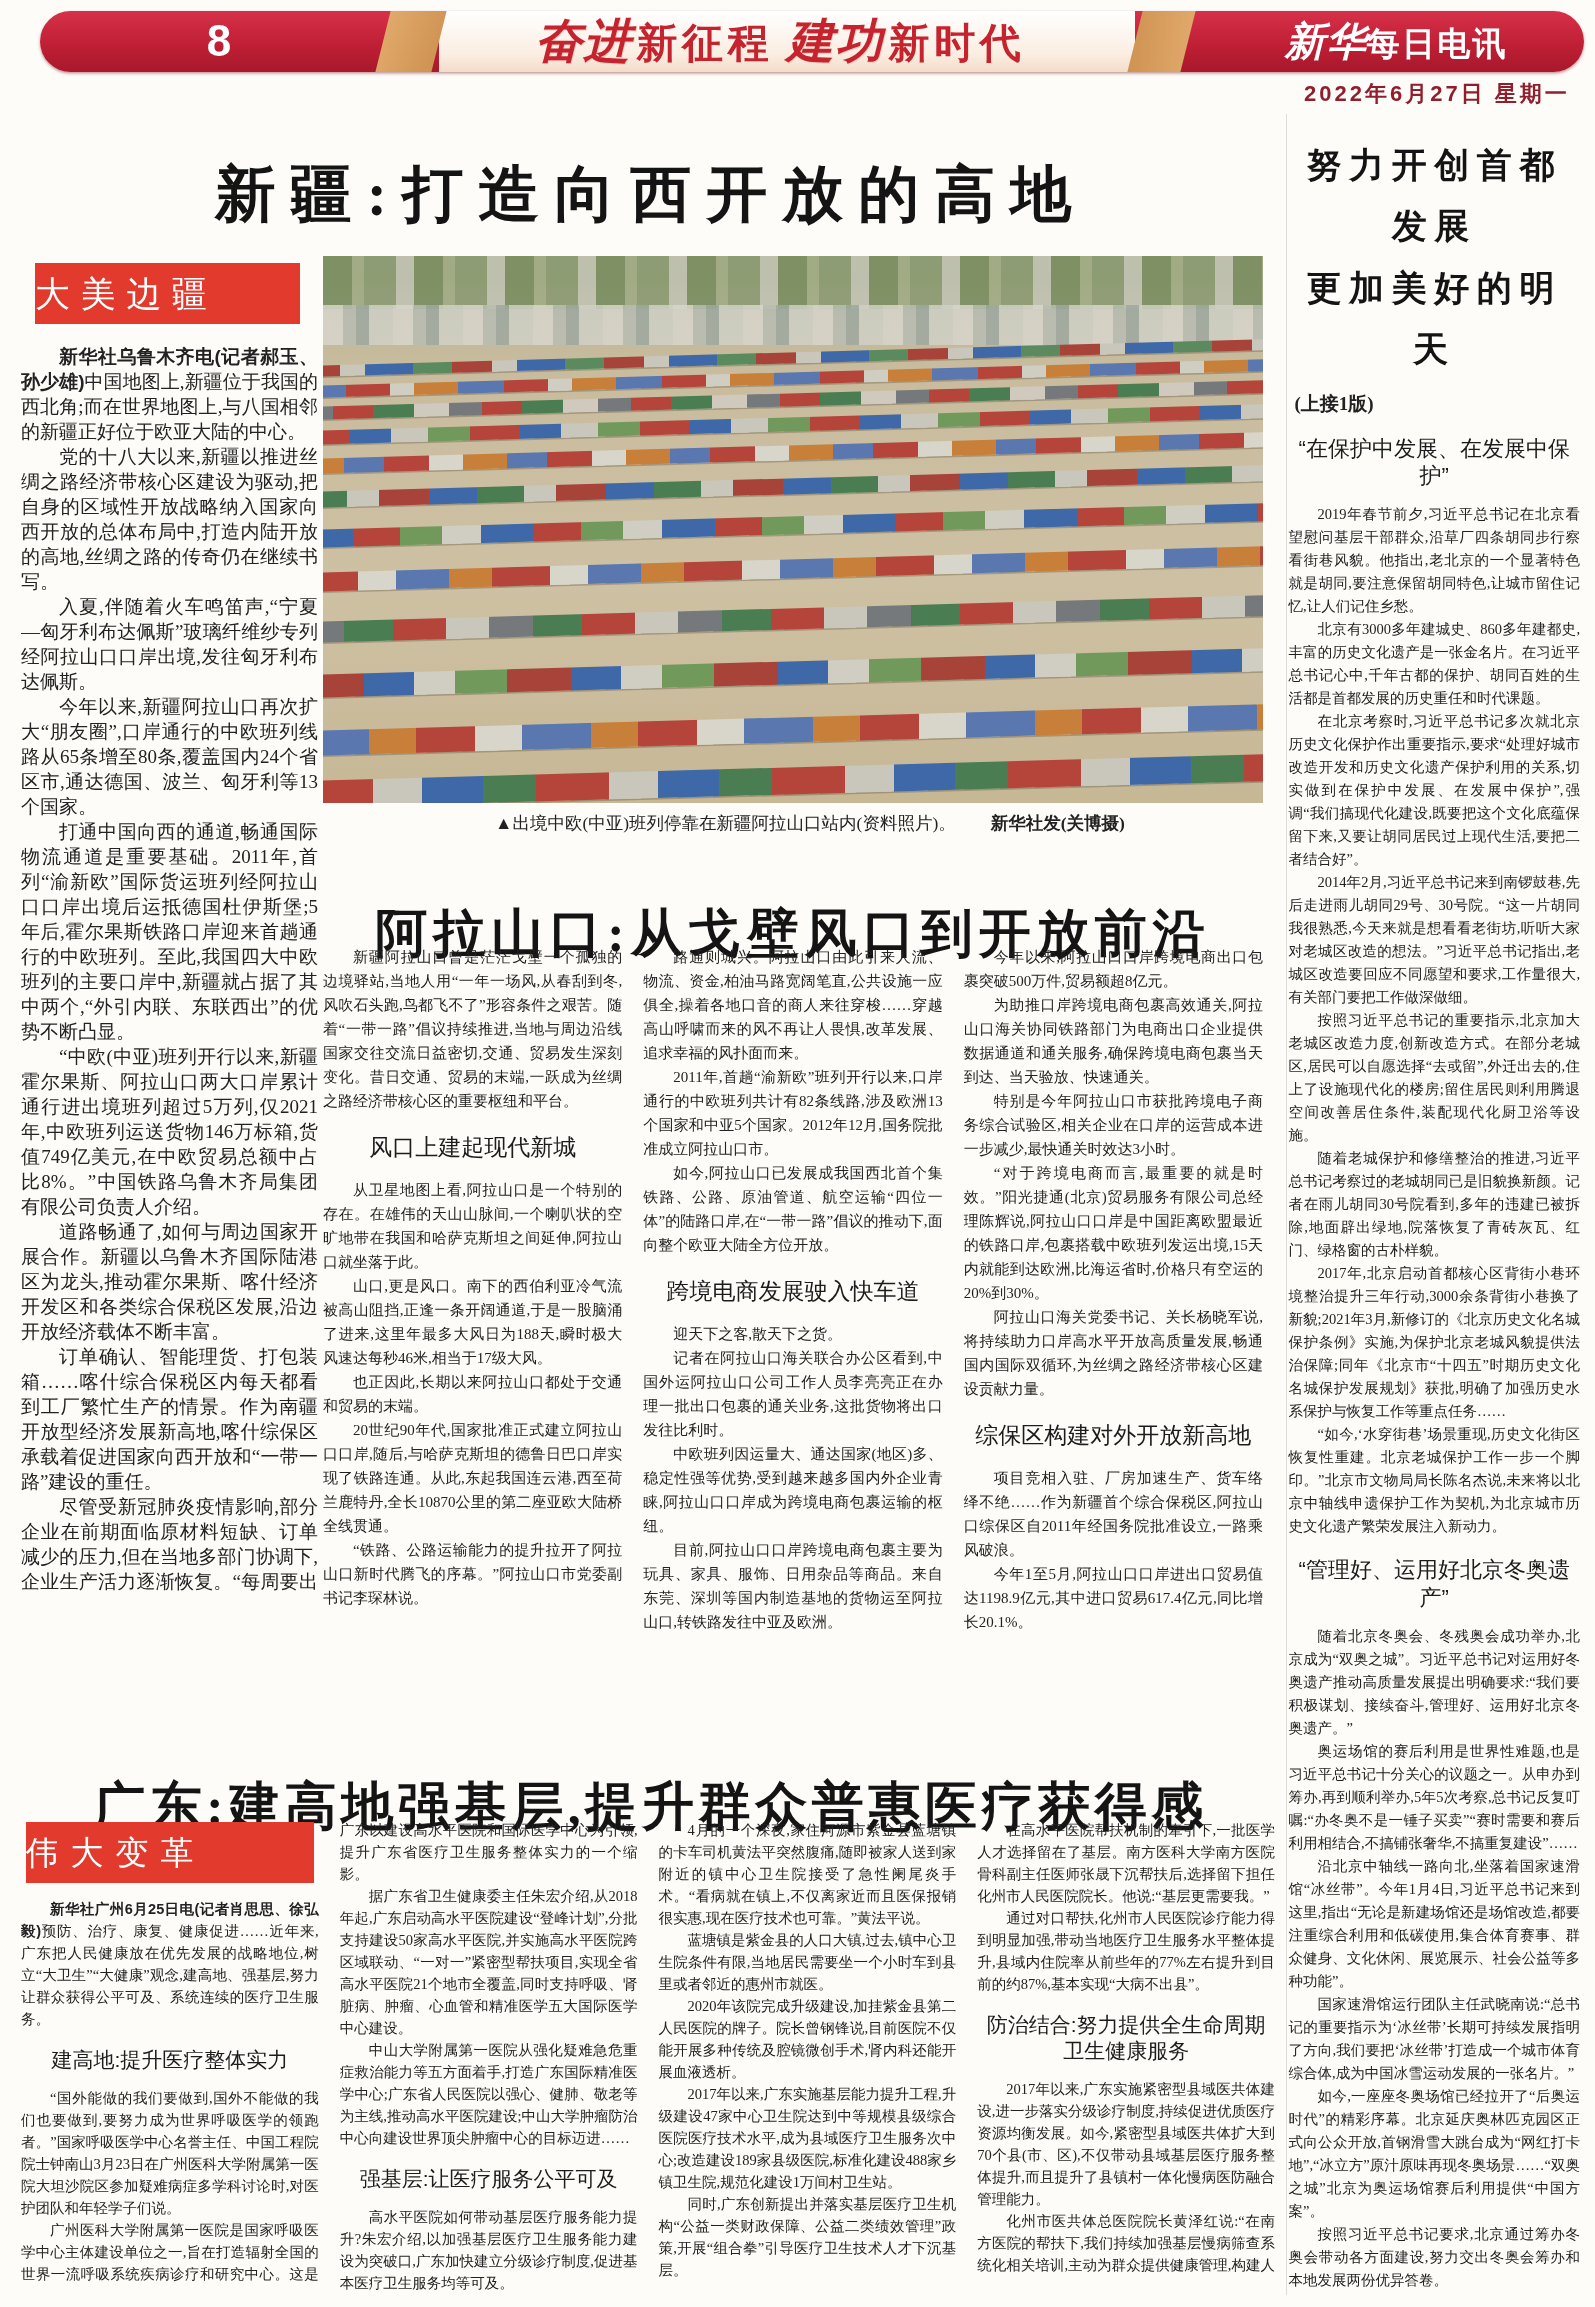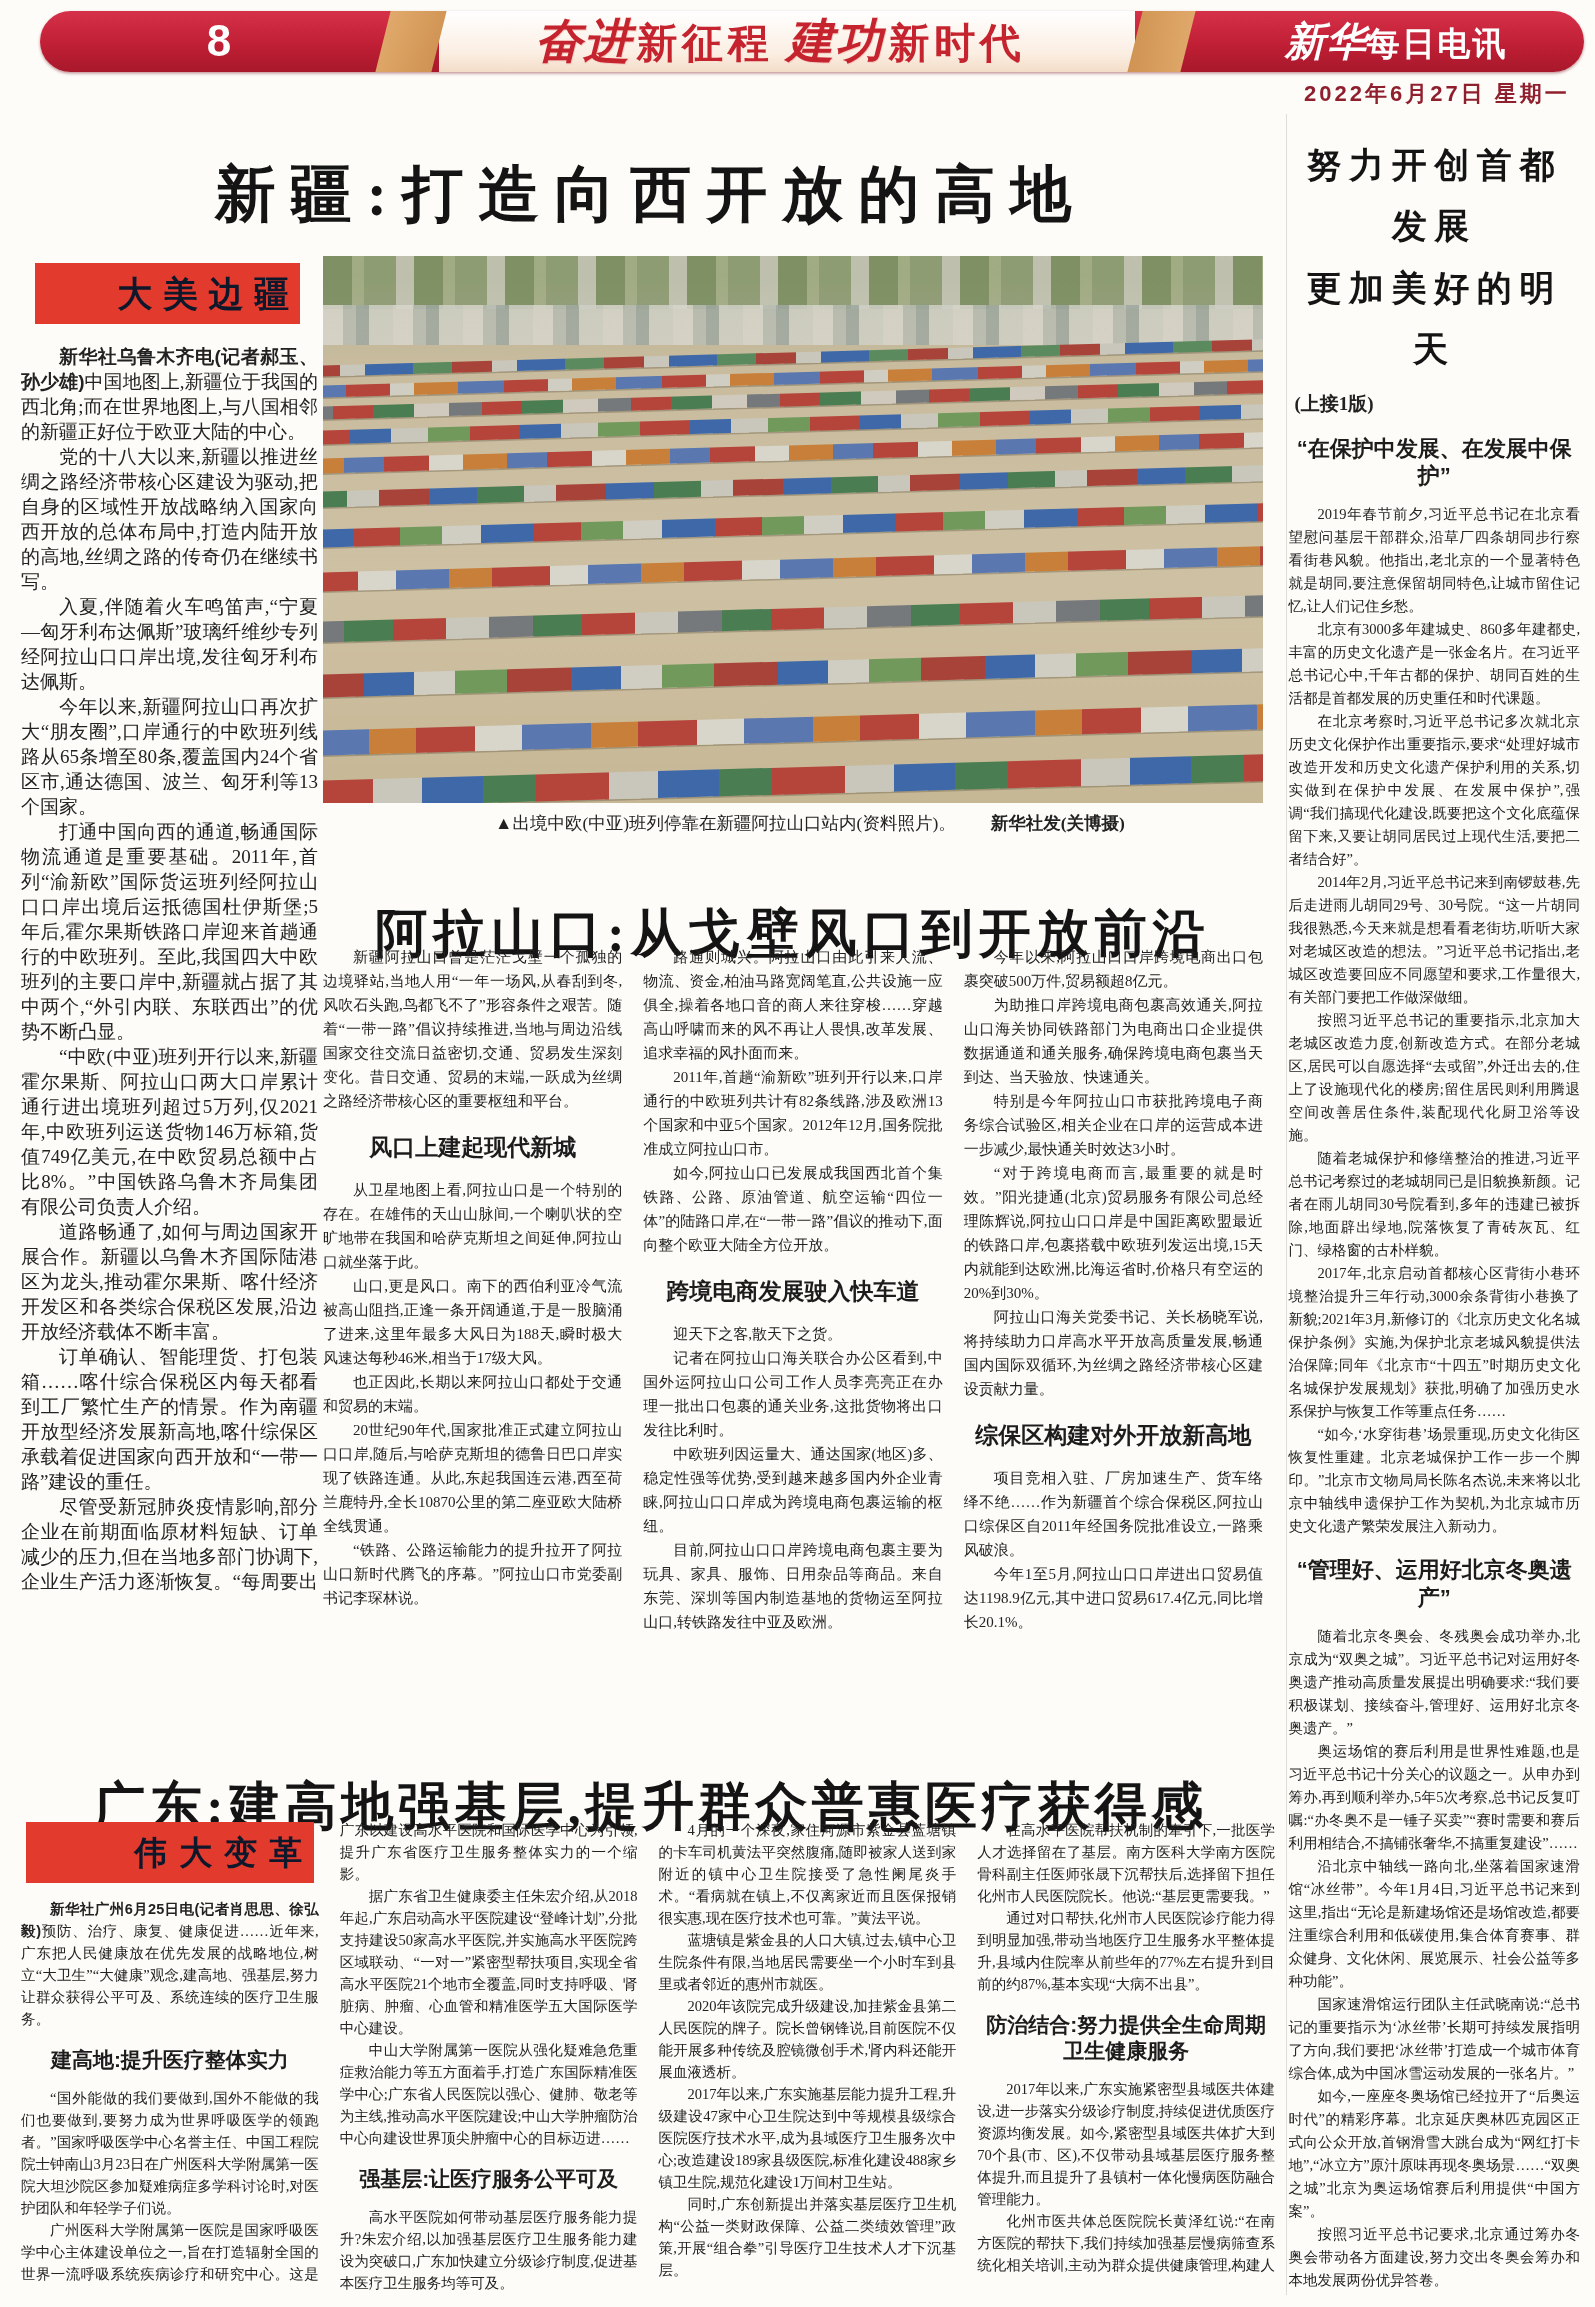"大美边疆" .red-label { color: #0f172a -> #ffffff; font-weight: bold -> normal; text-align: right -> left }
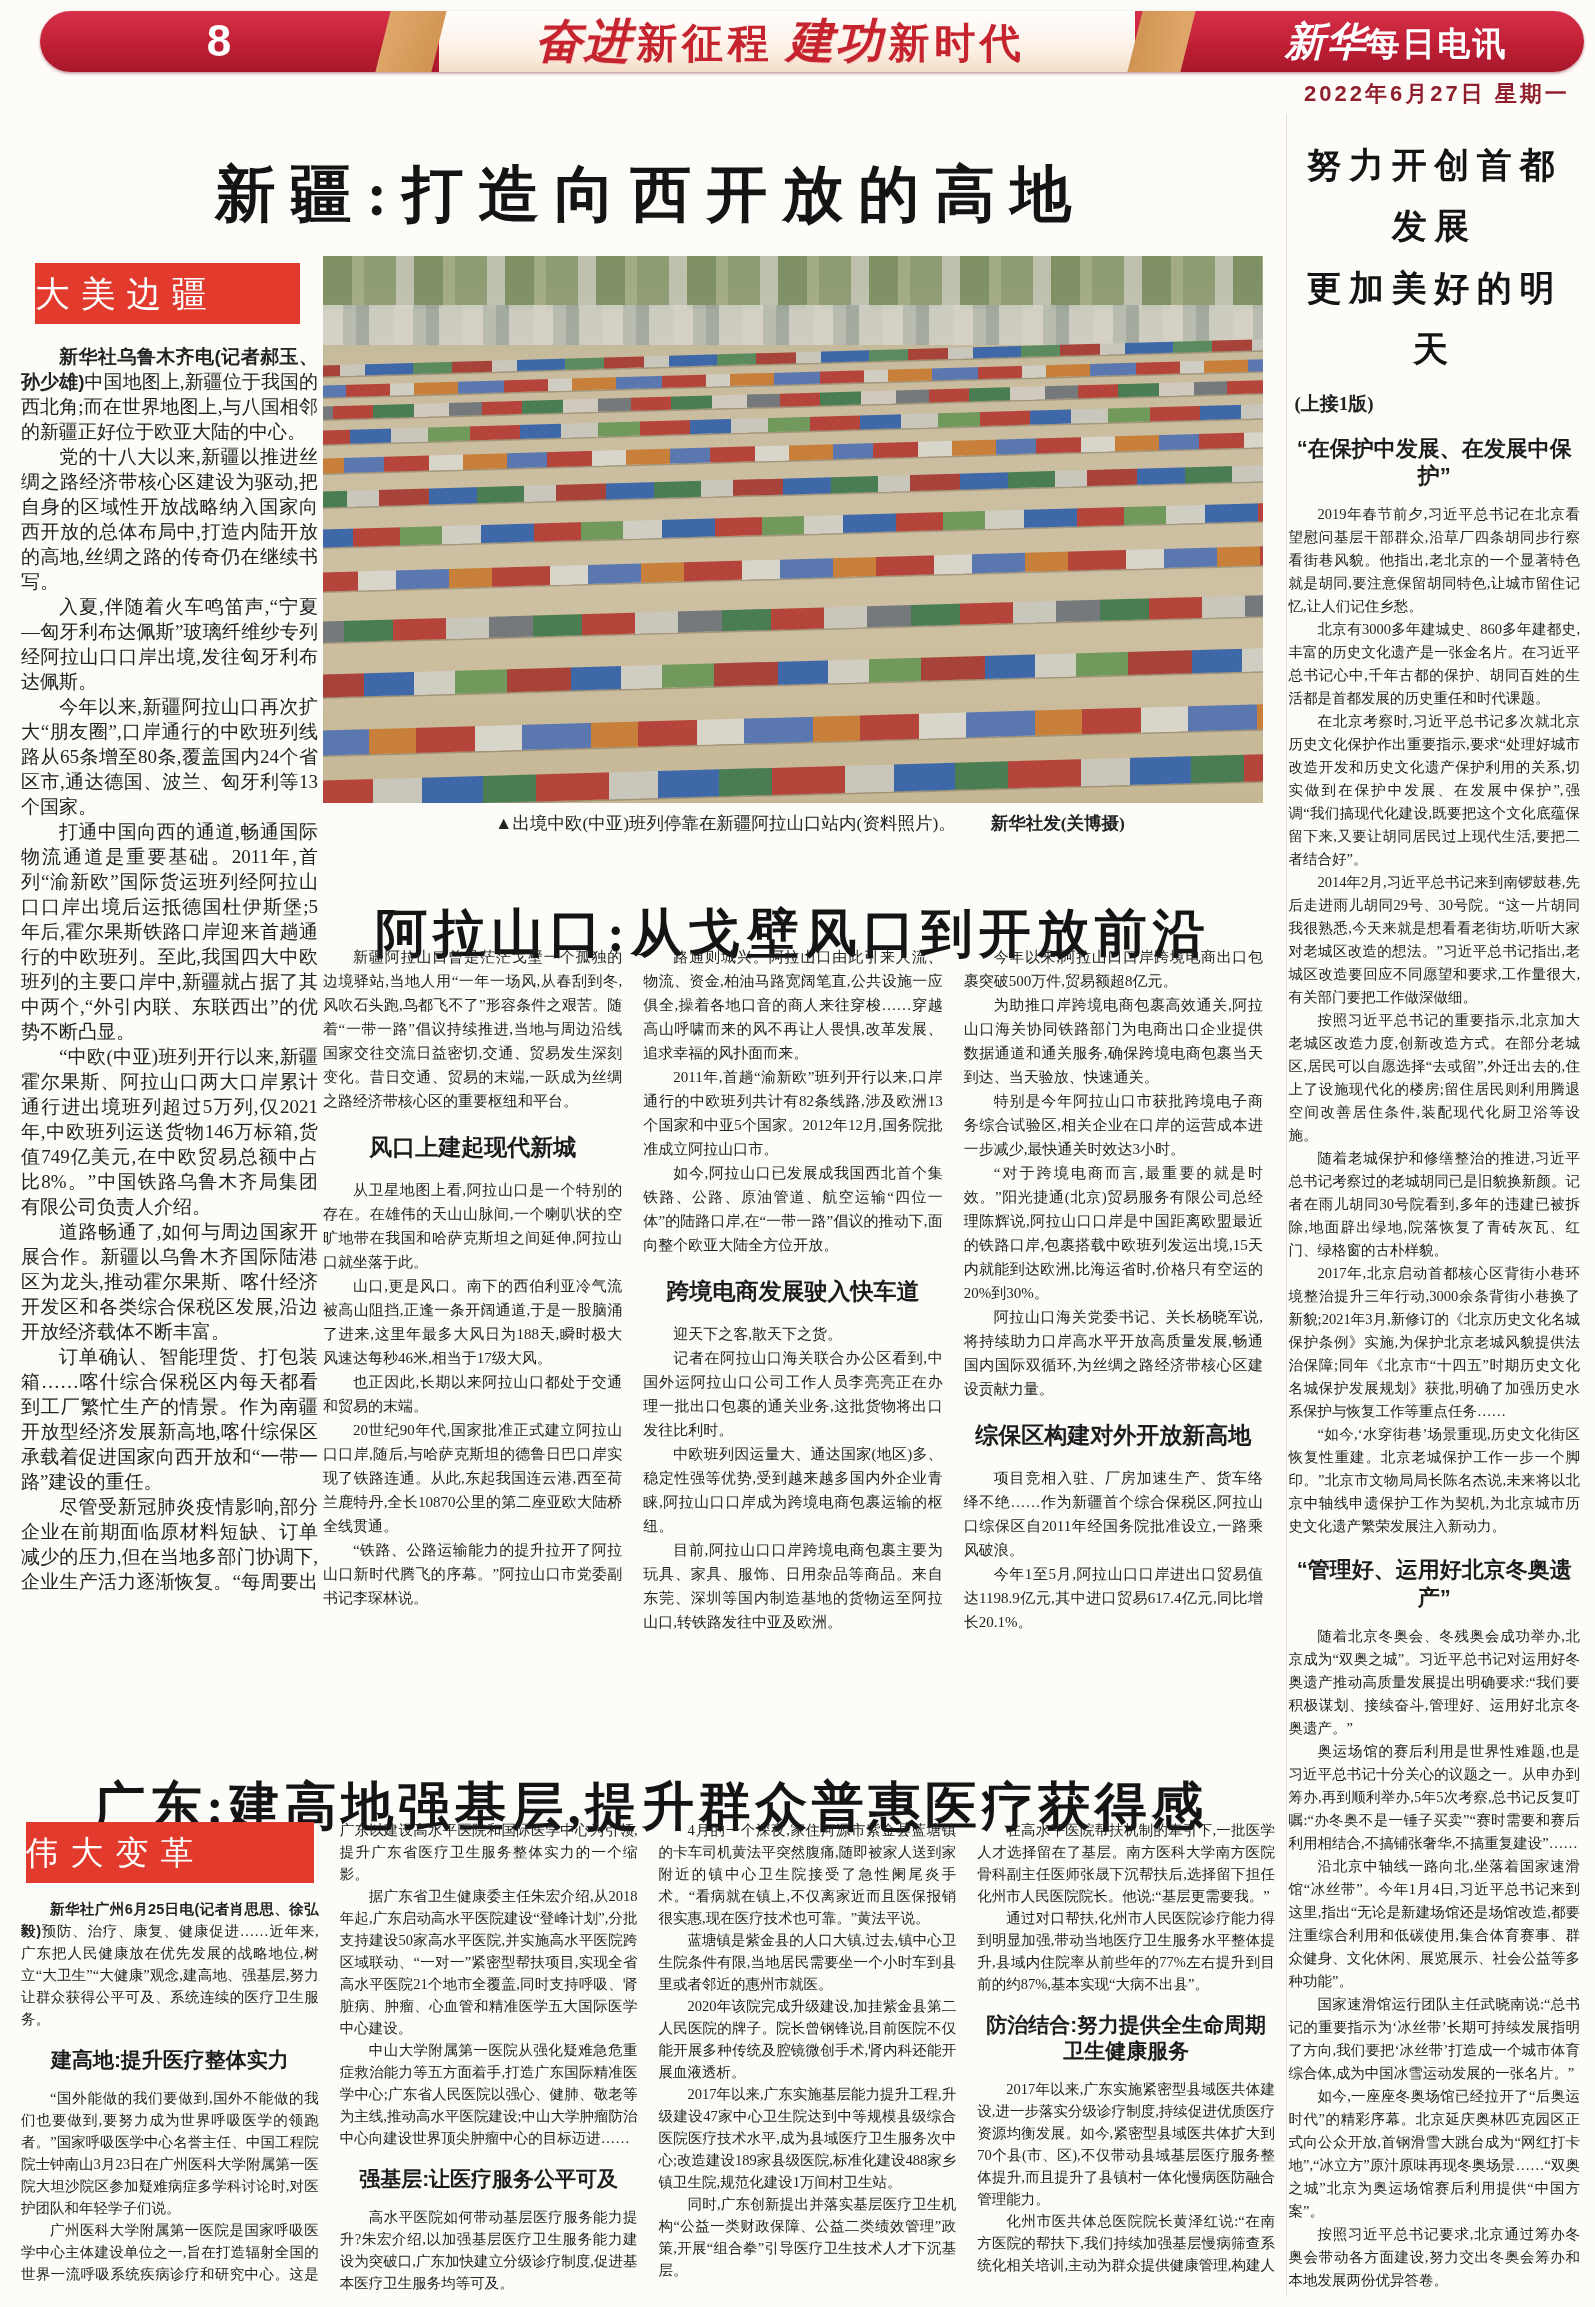"“在保护中发展、在发展中保护”" .t-h { font-weight: bold -> normal }
